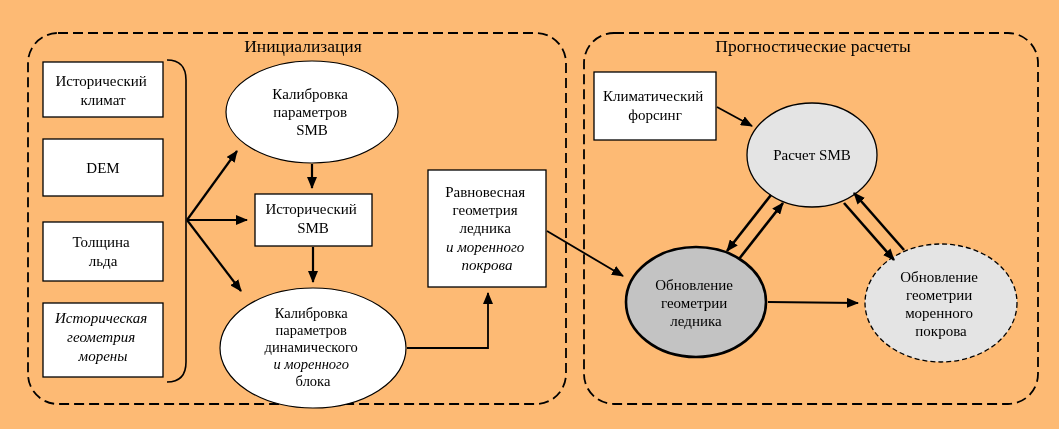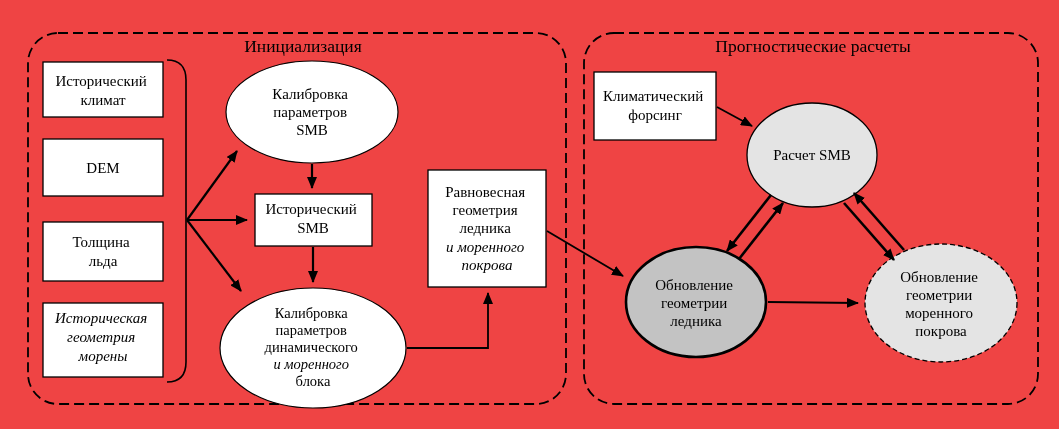"Инициализация" .stage { background: #ef4444 -> #fdba74 }
